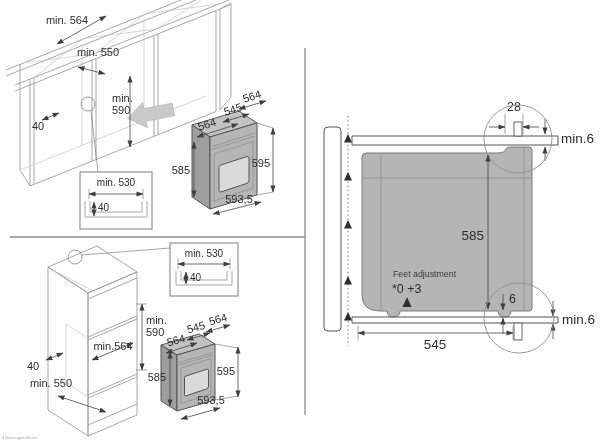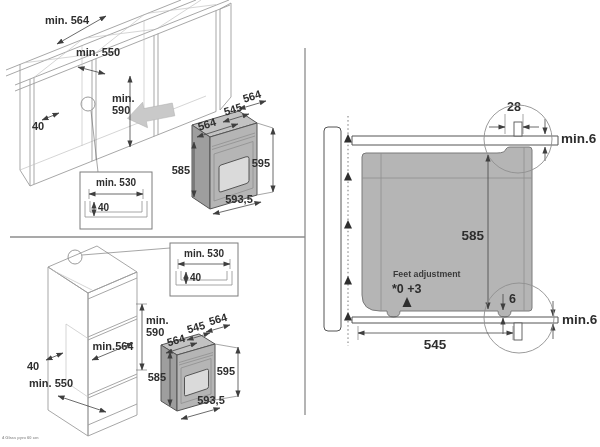"min. 564" #stage { font-weight: bold -> none }
